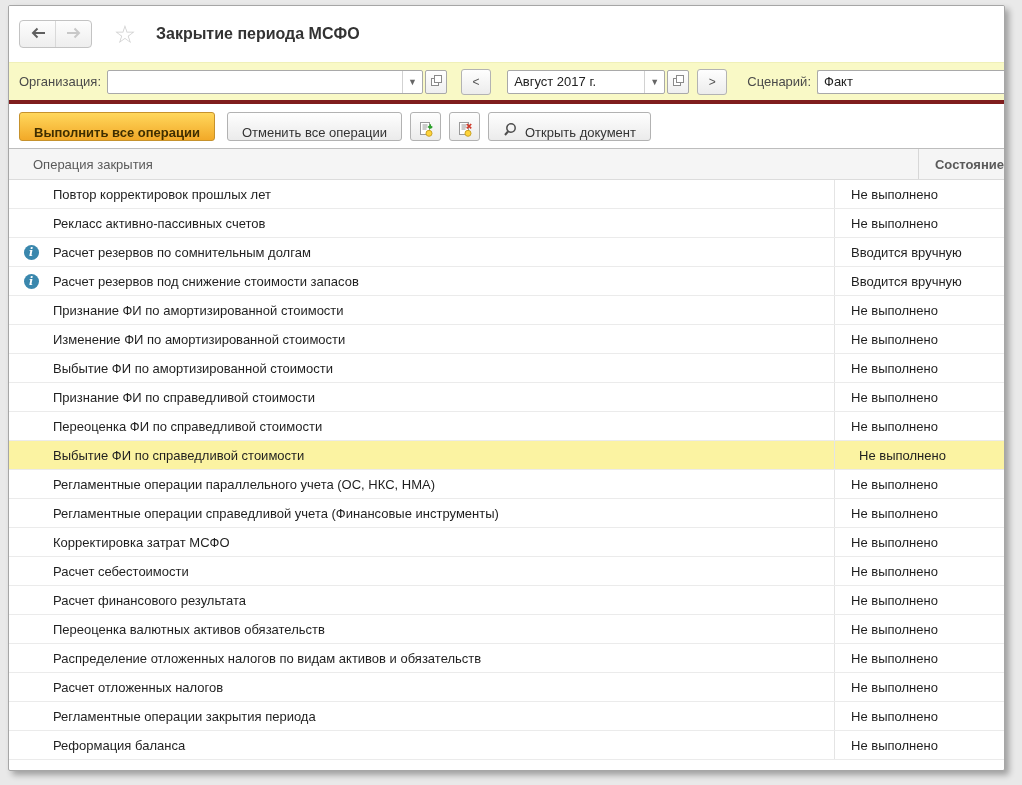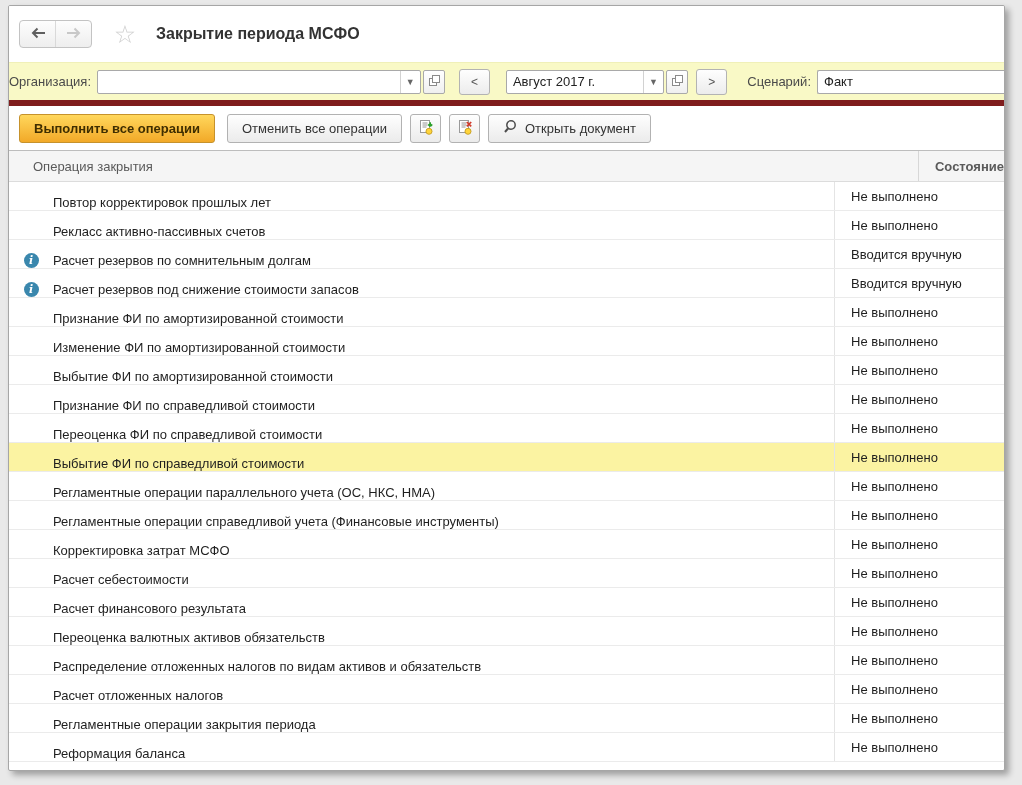"Организация:" .filterbar { border-bottom: 6px solid #7f1d1d -> 4px solid #7f1d1d; padding-left: 0 -> 10px }
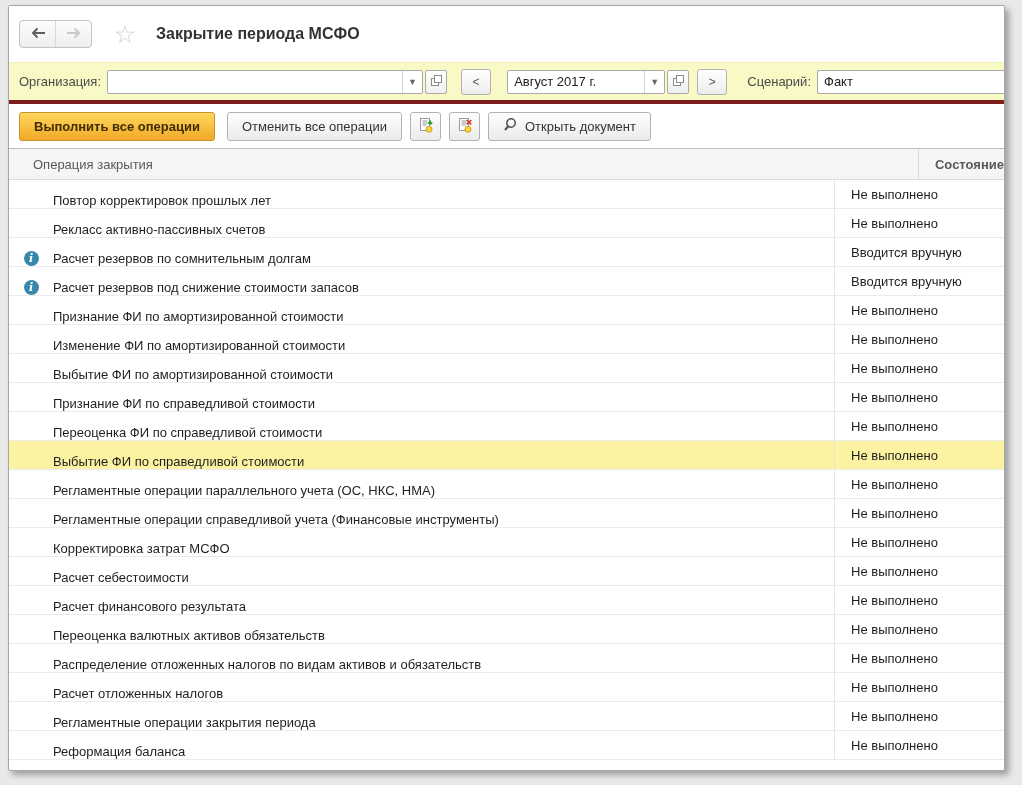"Выполнить все операции" .btn { align-items: center -> flex-end }
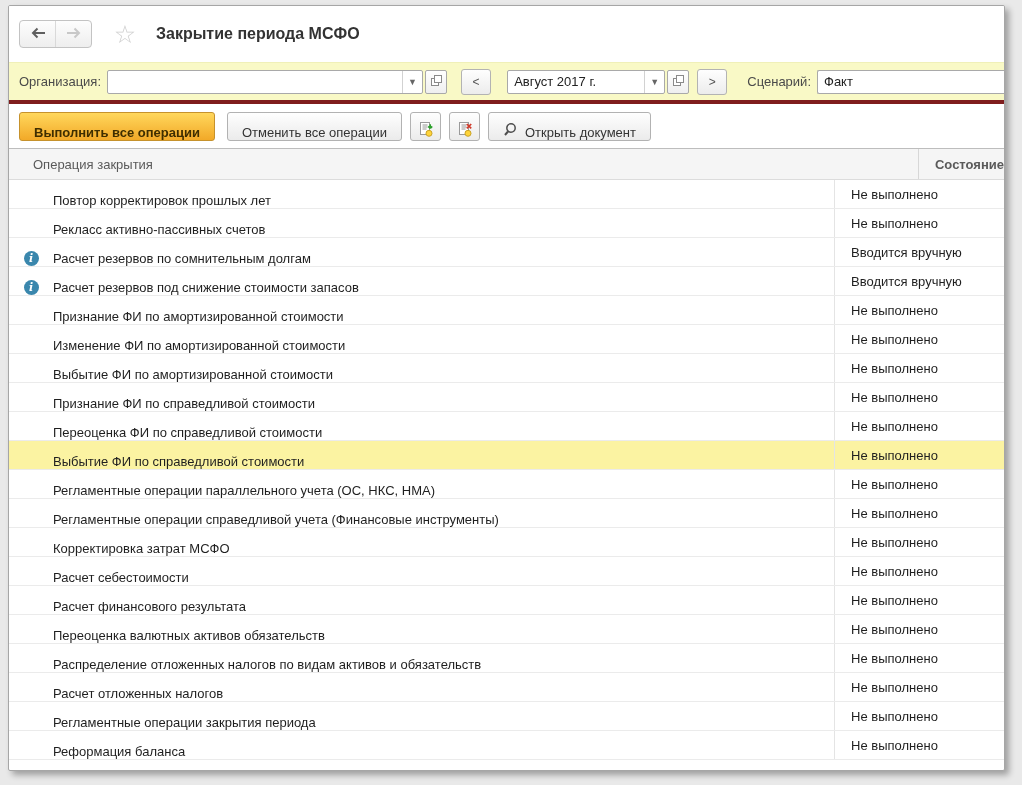"Повтор корректировок прошлых лет" .cell-op { align-items: flex-end -> center }
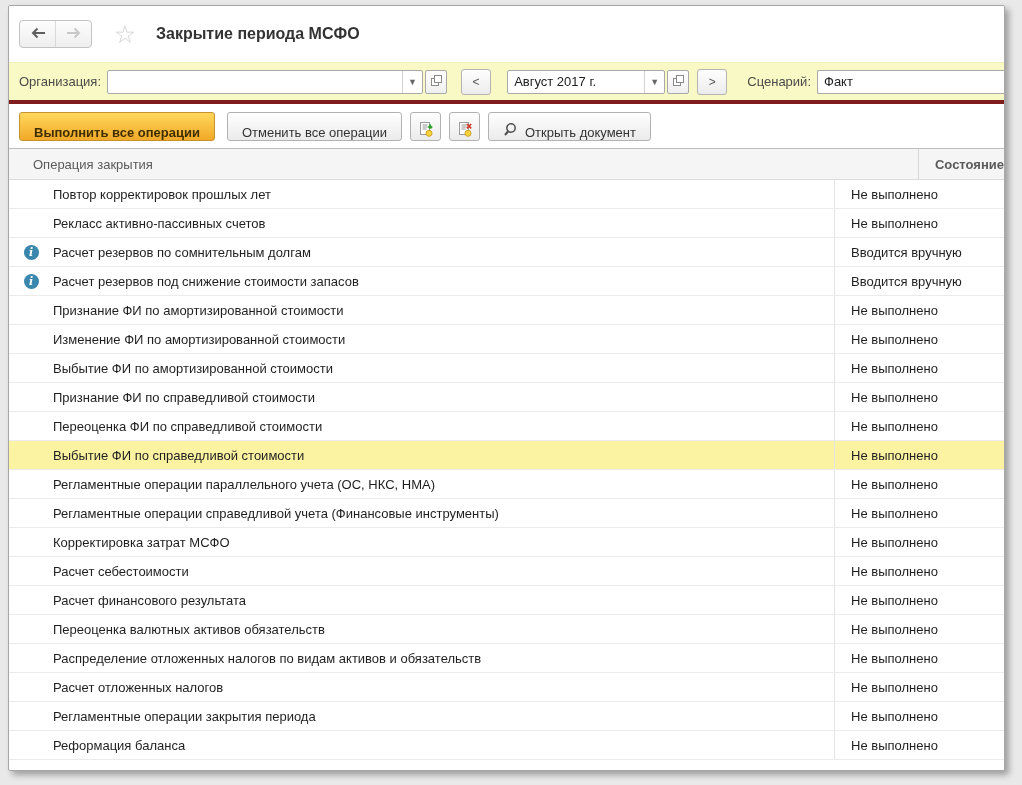"Выбытие ФИ по справедливой стоимости" .row.selected { gap: none -> 8px }
